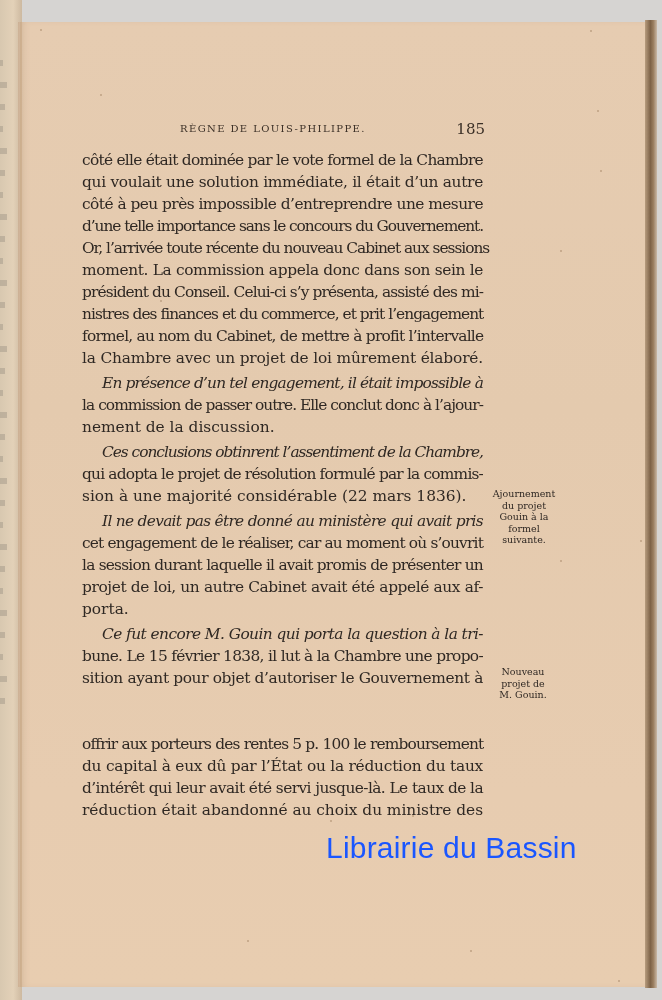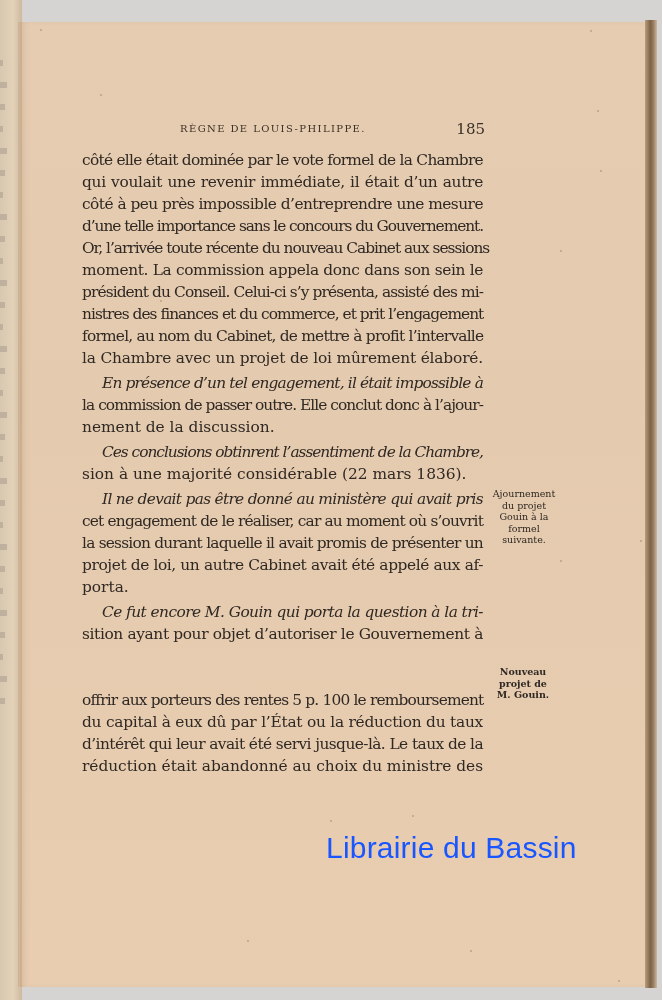"qui voulait une revenir immédiate," span.line { text: revenir -> solution }
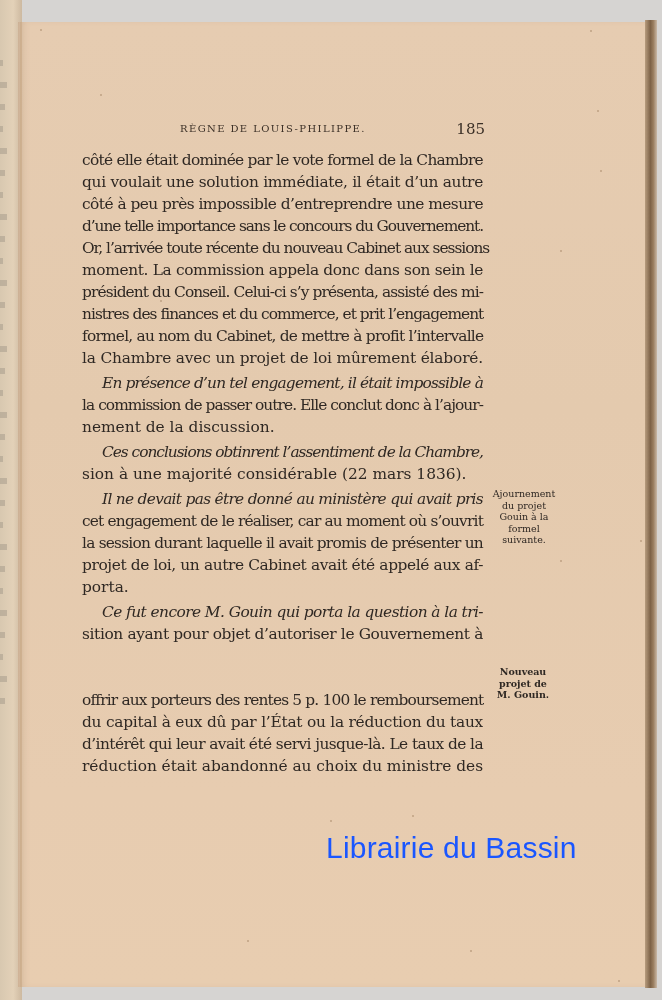"qui adopta le projet de" span.line { html: none -> <span>qui adopta le projet de résolution formulé par la commis-</span> }
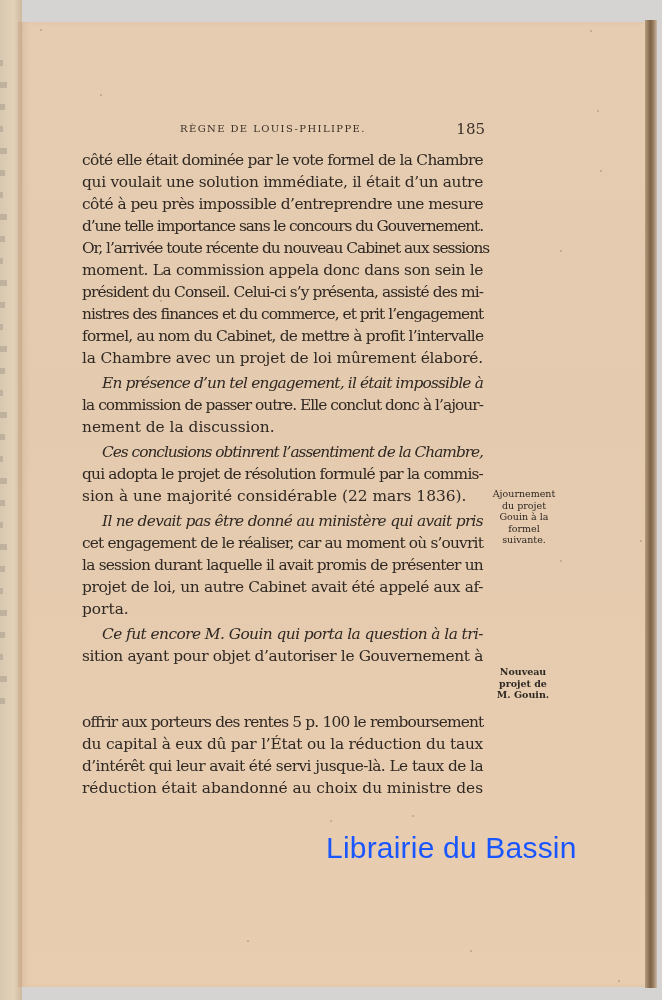"bune. Le 15 février 1838," span.line { html: none -> <span>bune. Le 15 février 1838, il lut à la Chambre une propo-</span> }
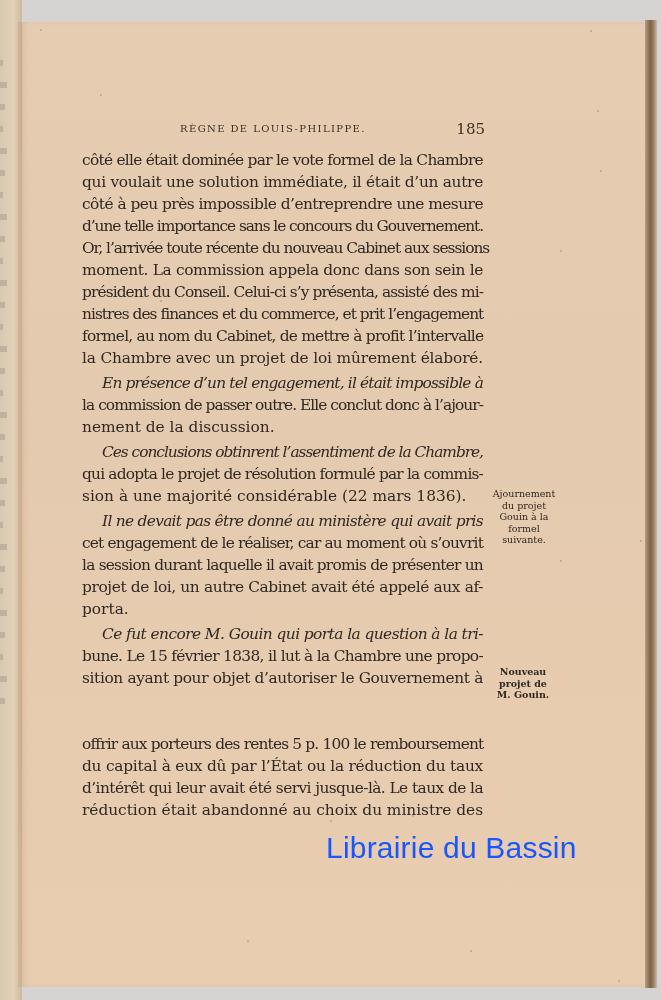"Nouveau" div.margin-note { font-weight: bold -> none }
